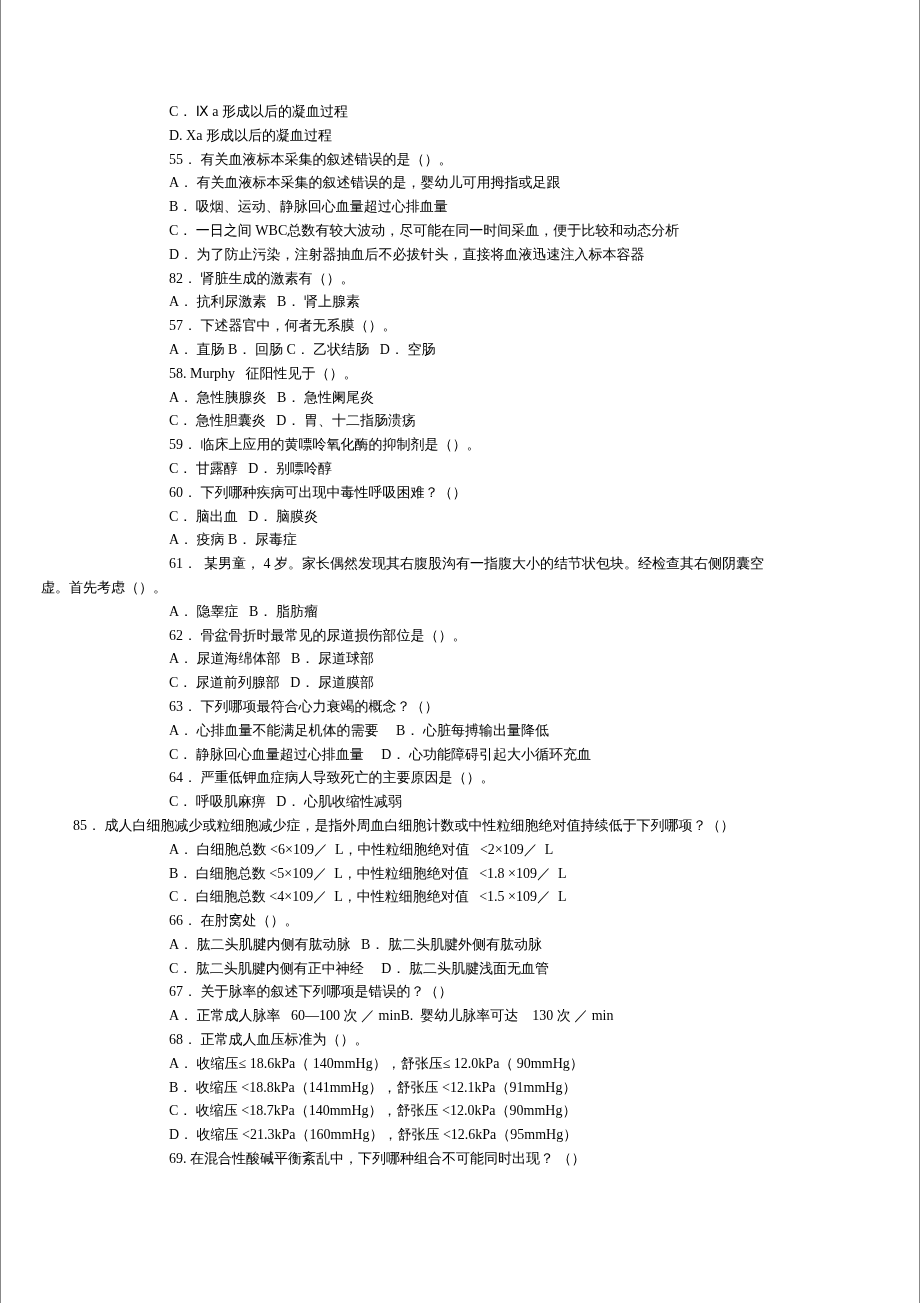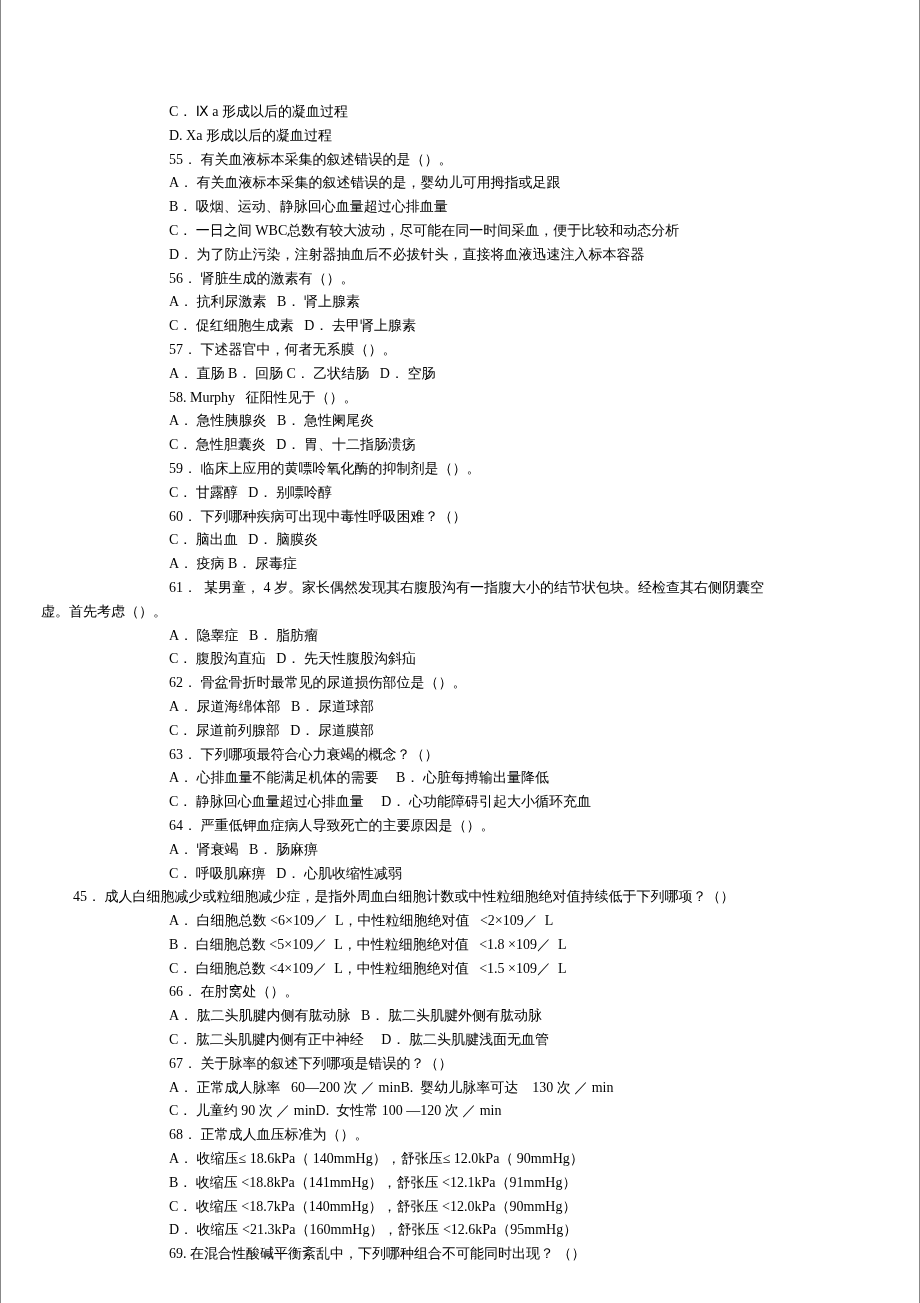"56． 肾脏生成的激素有（）。" div.line { text: 56 -> 82 }
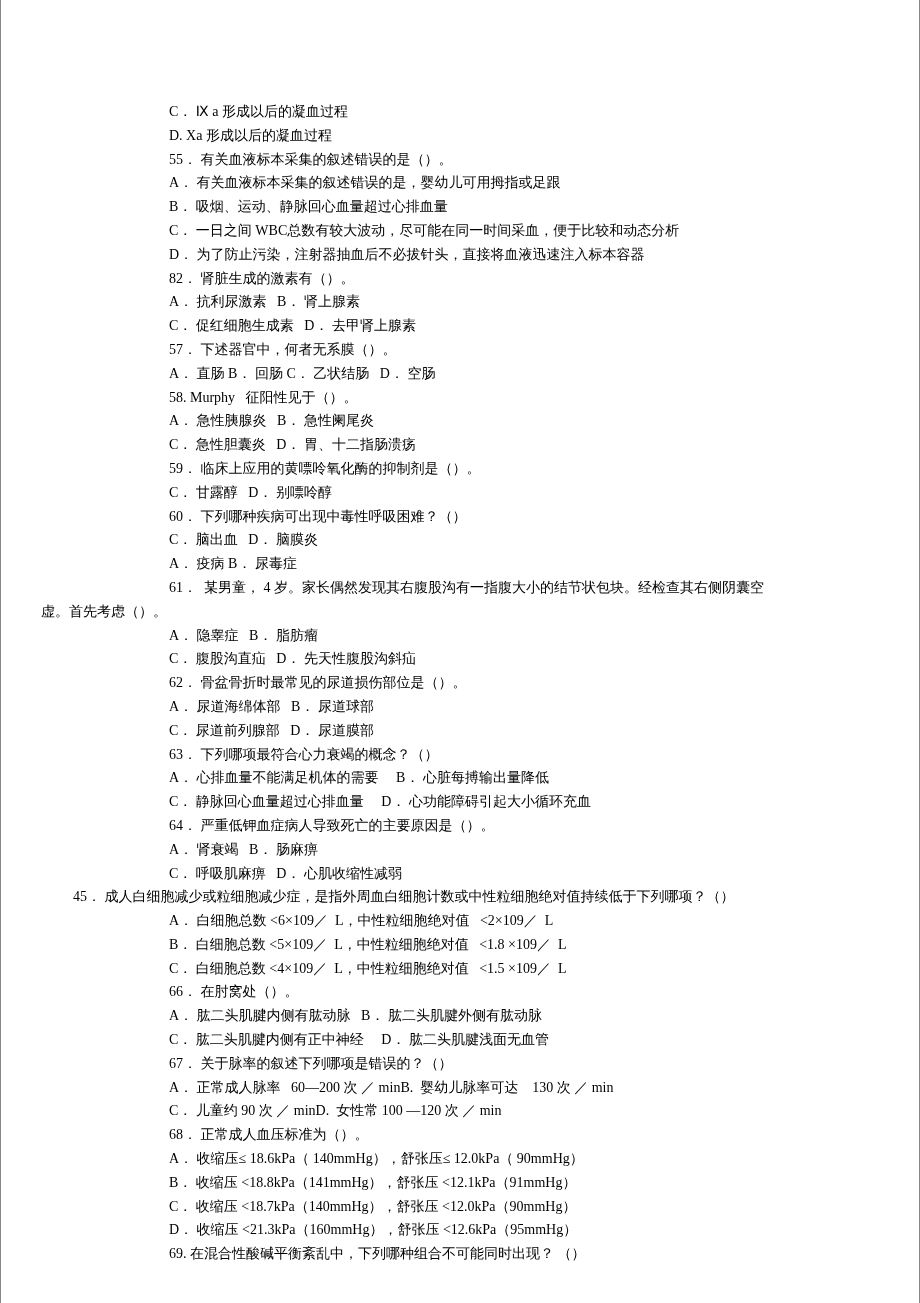"C． 促红细胞生成素 D． 去甲肾上腺素" div.line { html: <div>C． 促红细胞生成素 D． 去甲肾上腺素</div> -> none }
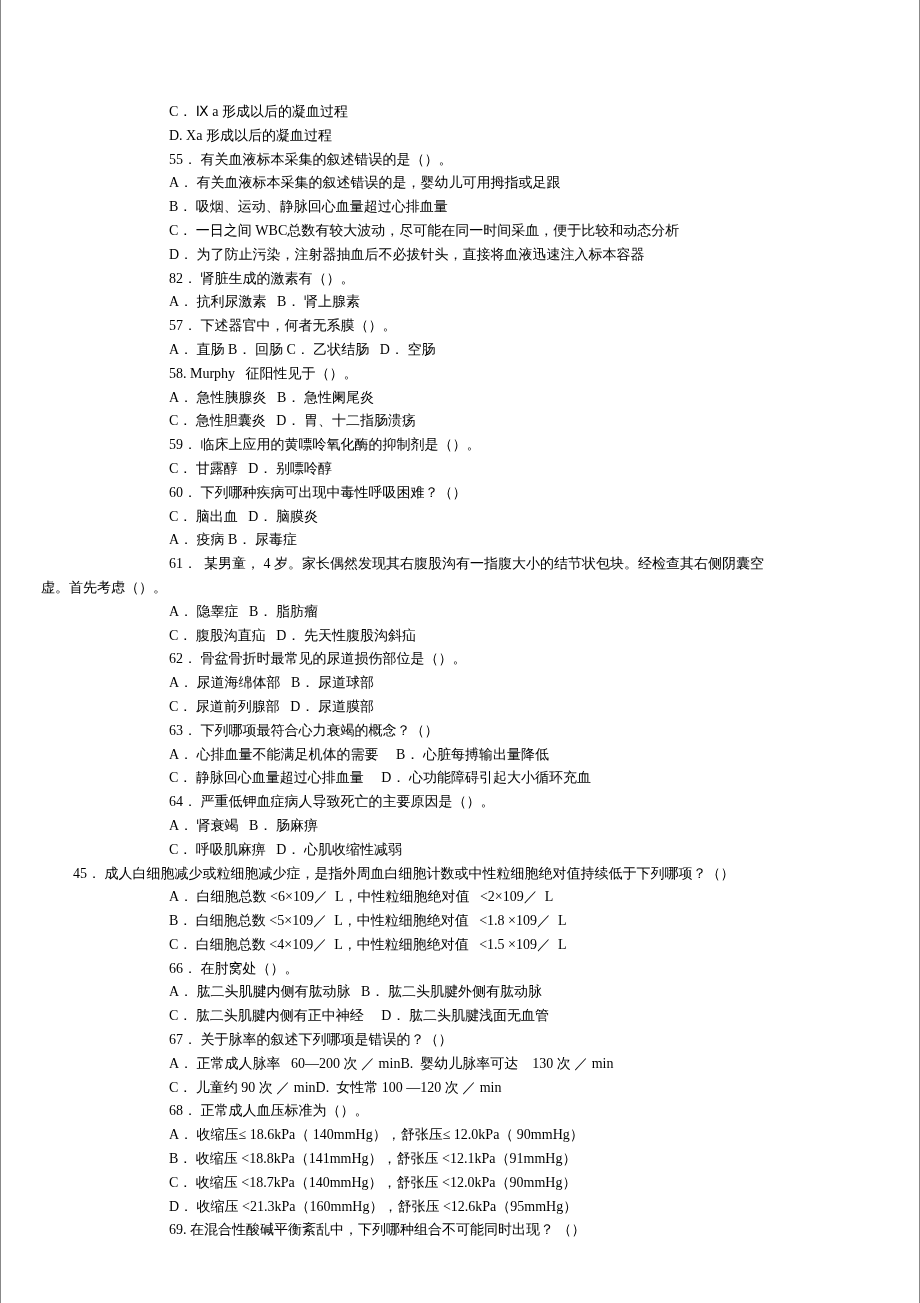"C． 腹股沟直疝 D． 先天性腹股沟斜疝" div.line { html: <div>C． 腹股沟直疝 D． 先天性腹股沟斜疝</div> -> none }
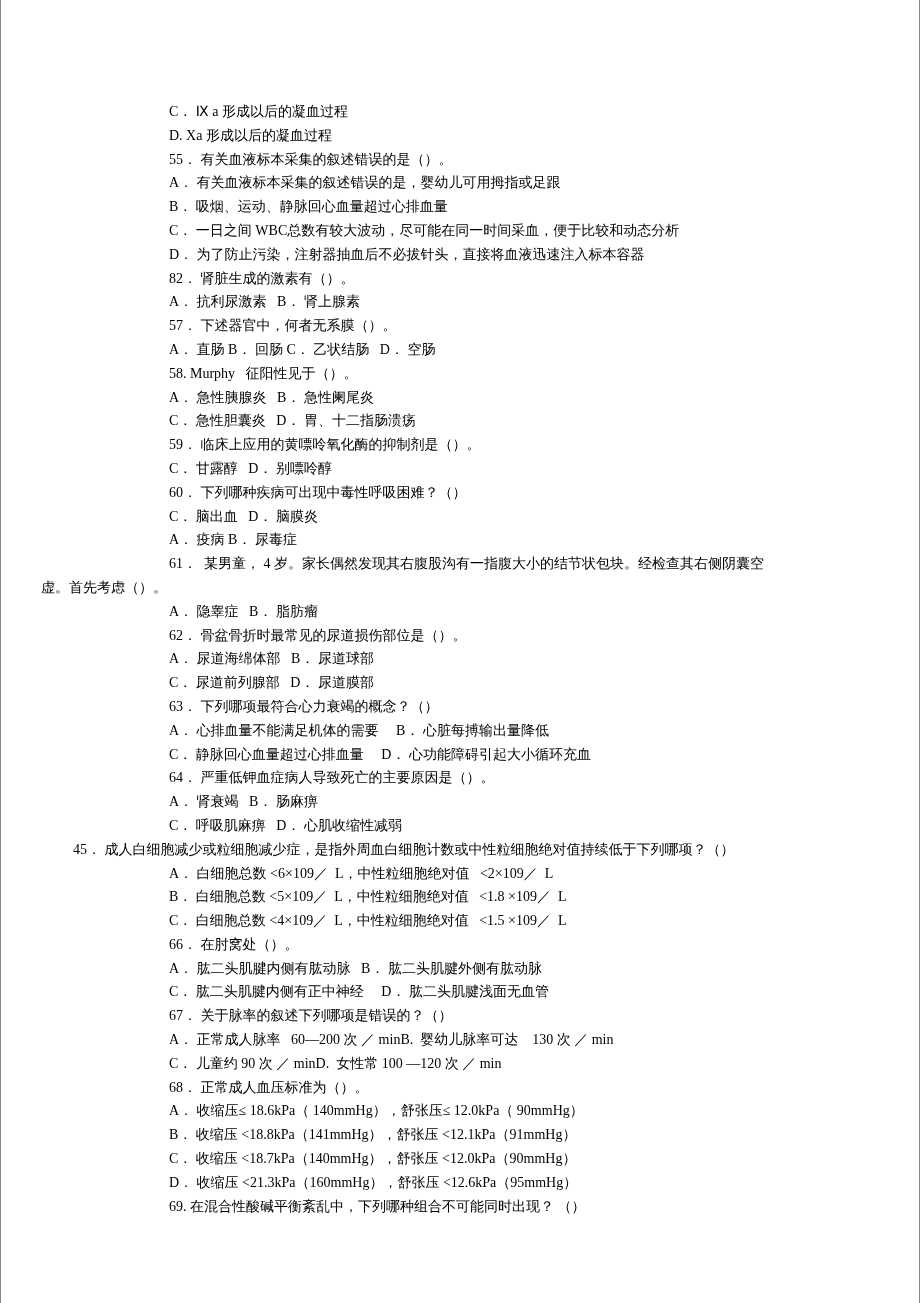"A． 肾衰竭 B． 肠麻痹" div.line { html: <div>A． 肾衰竭 B． 肠麻痹</div> -> none }
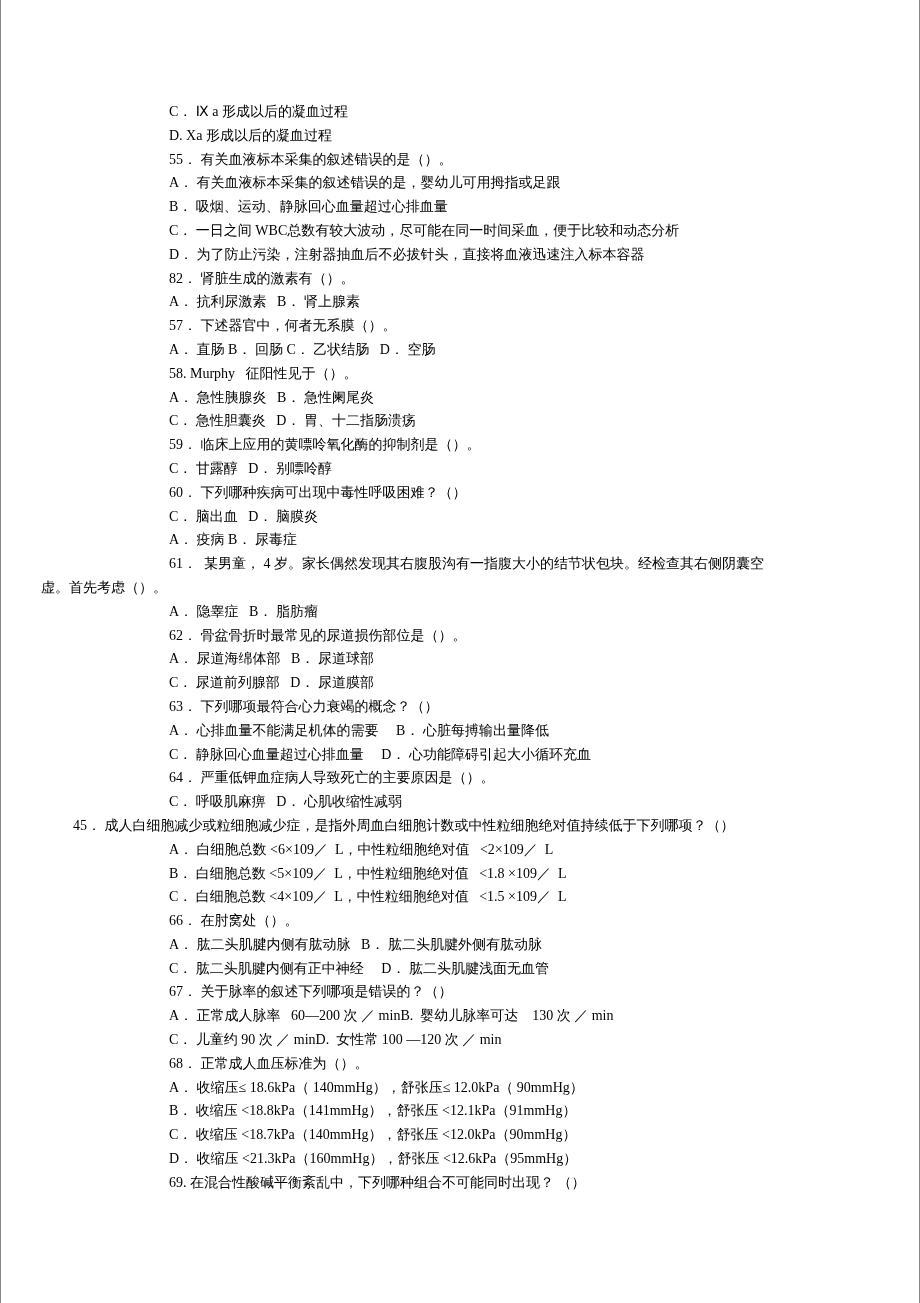"45．" div.line { text: 45 -> 85 }
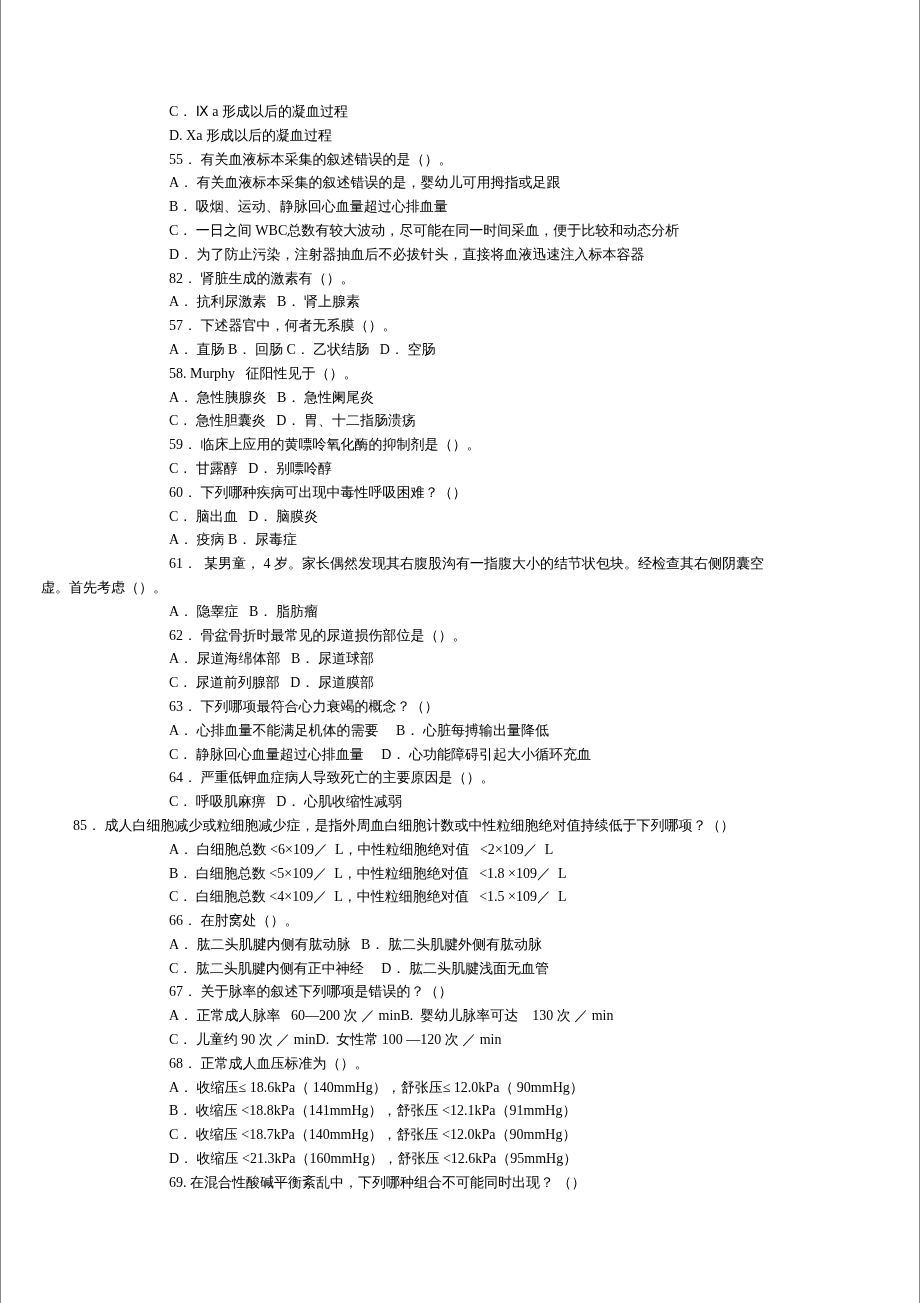"A． 正常成人脉率 60—200 次 ／" div.line { text: 200 -> 100 }
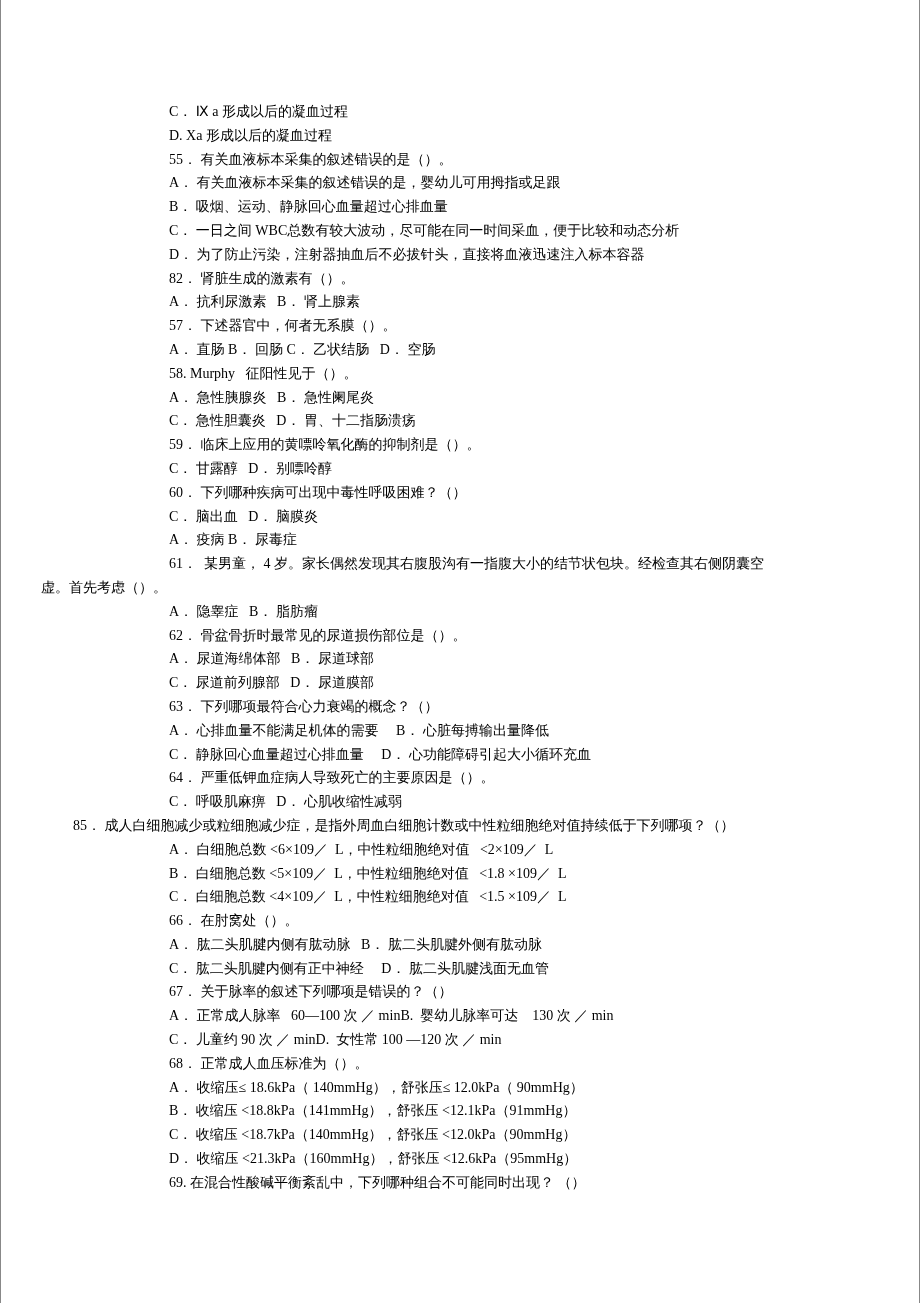"C． 儿童约 90 次 ／" div.line { html: <div>C． 儿童约 90 次 ／ minD. 女性常 100 —120 次 ／ min</div> -> none }
